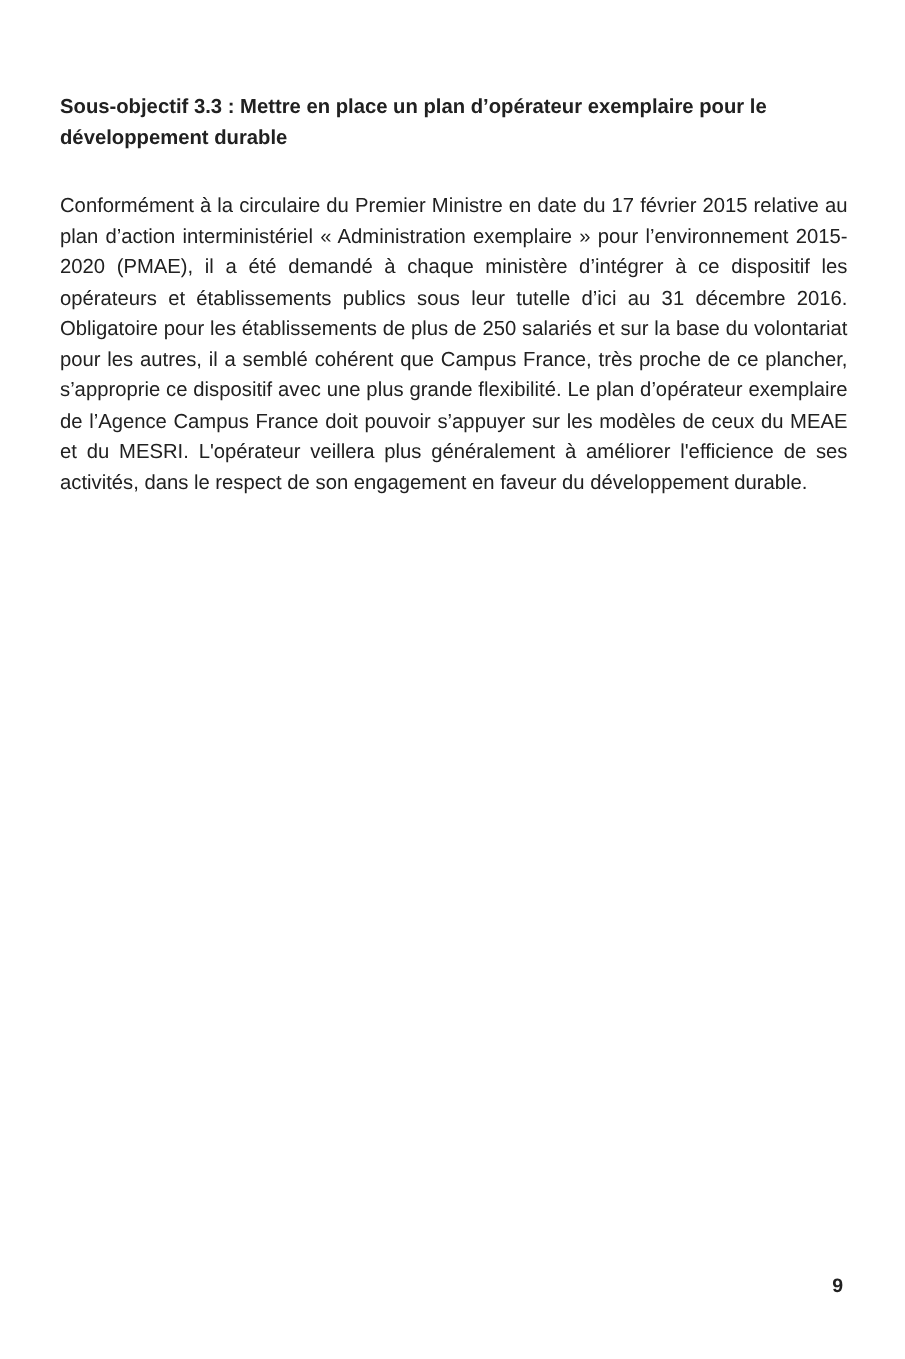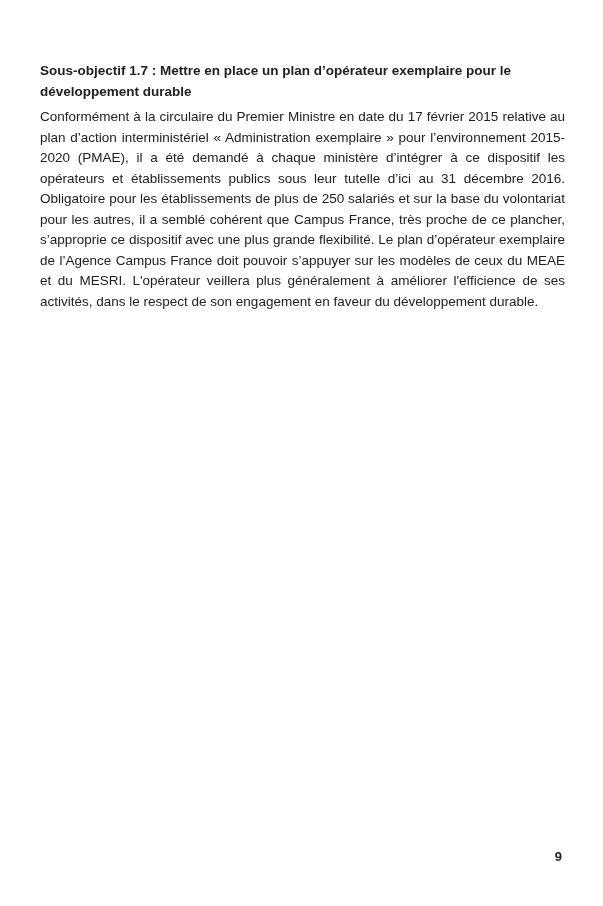"Sous-objectif 1.7 : Mettre en" h1.section-heading { text: 1.7 -> 3.3 }
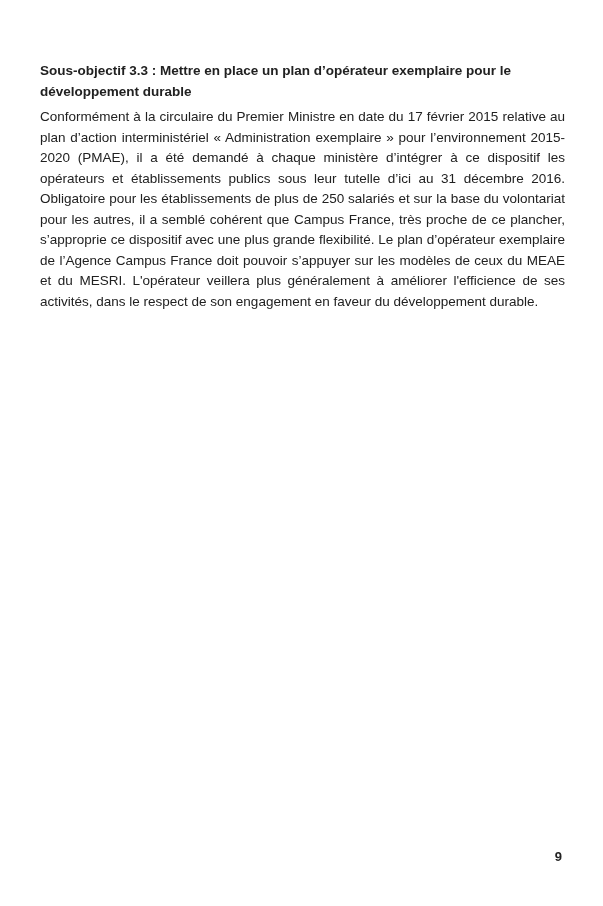"Conformément à la circulaire du" .body-paragraph { margin: 5px 0 0 0 -> 25px 0 0 0 }
